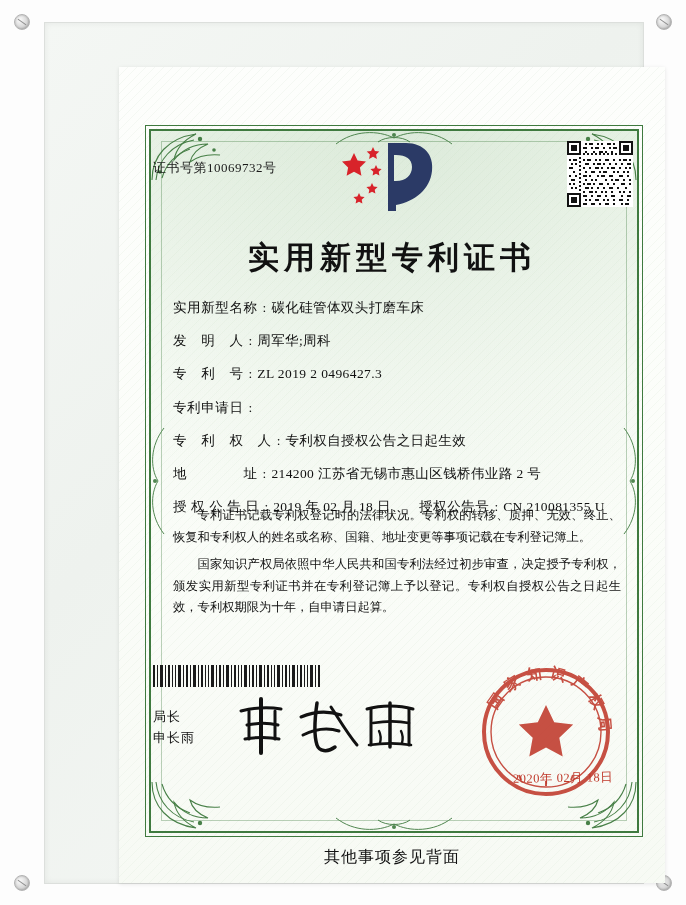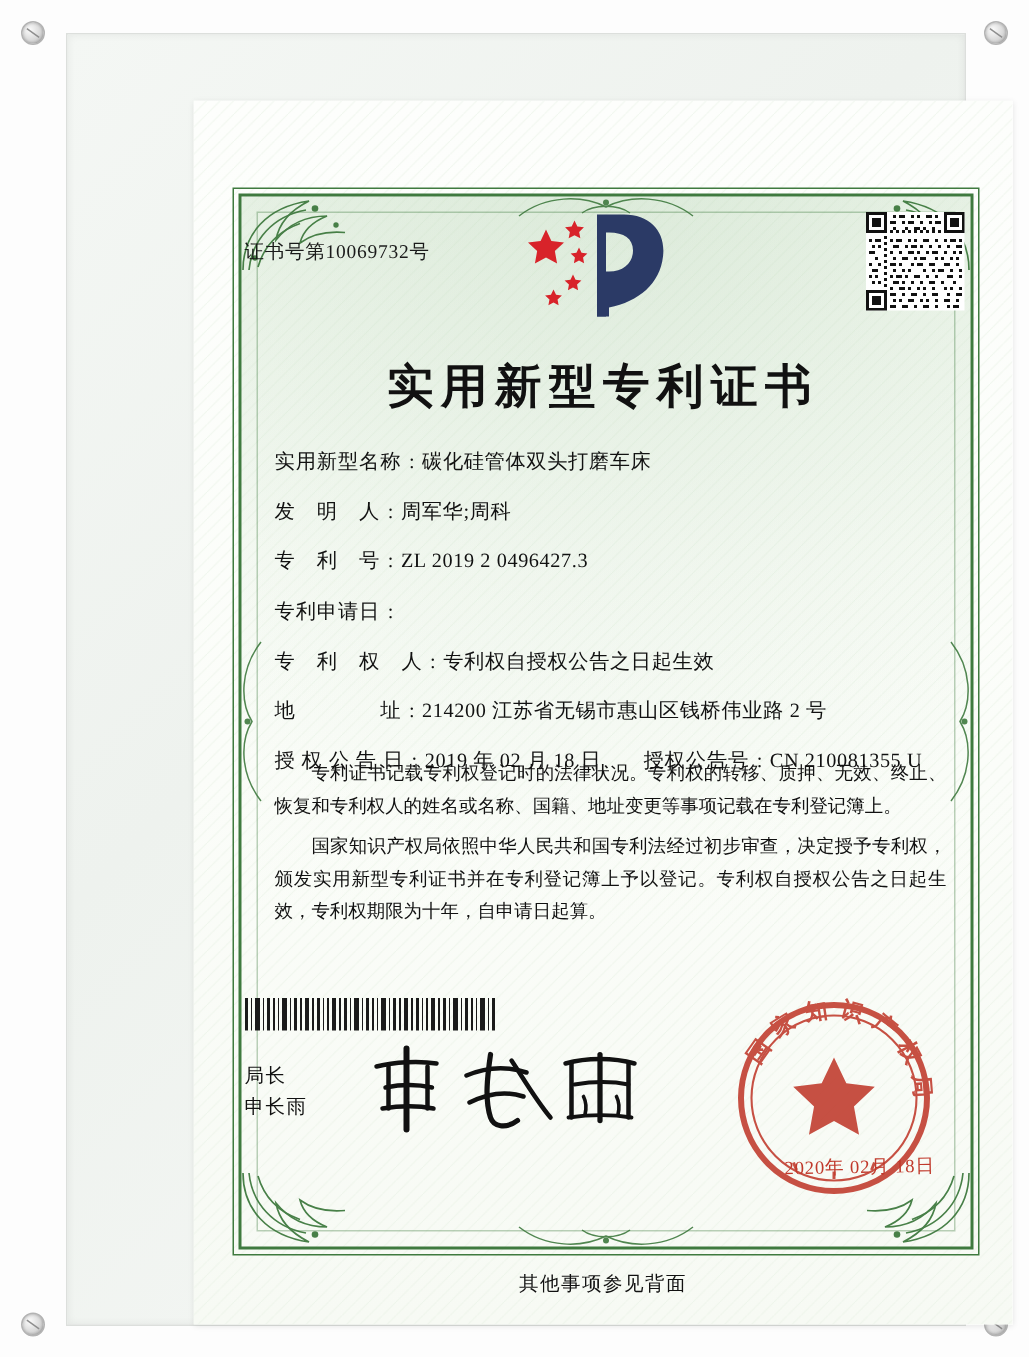"证书号第10069732号" .paper { left: 84px -> 74px }
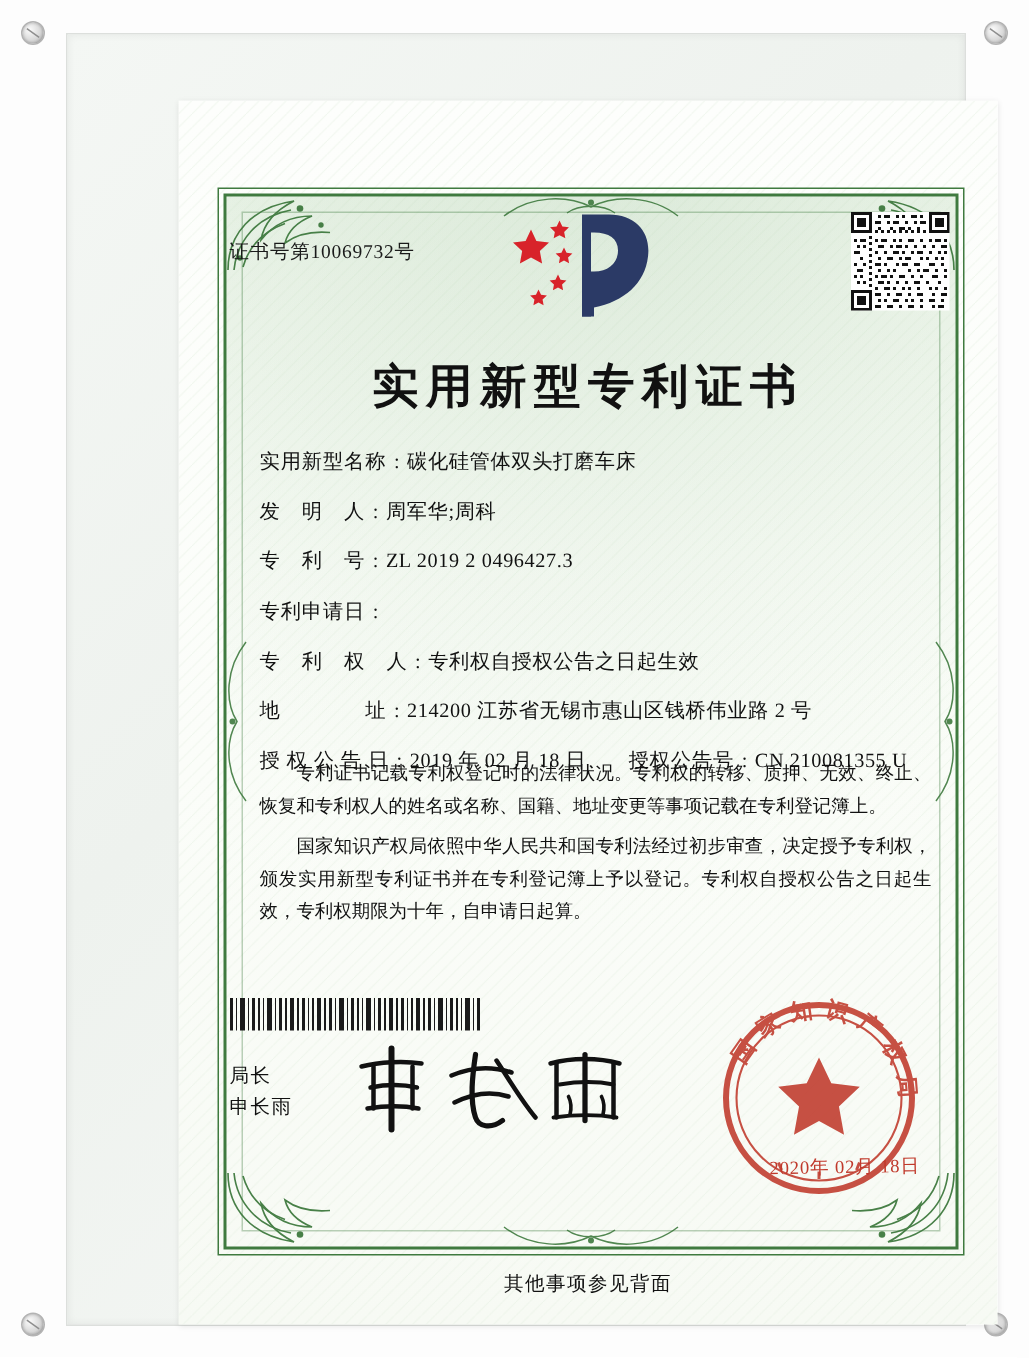"其他事项参见背面" .back-note { font-size: 13px -> 16px }
